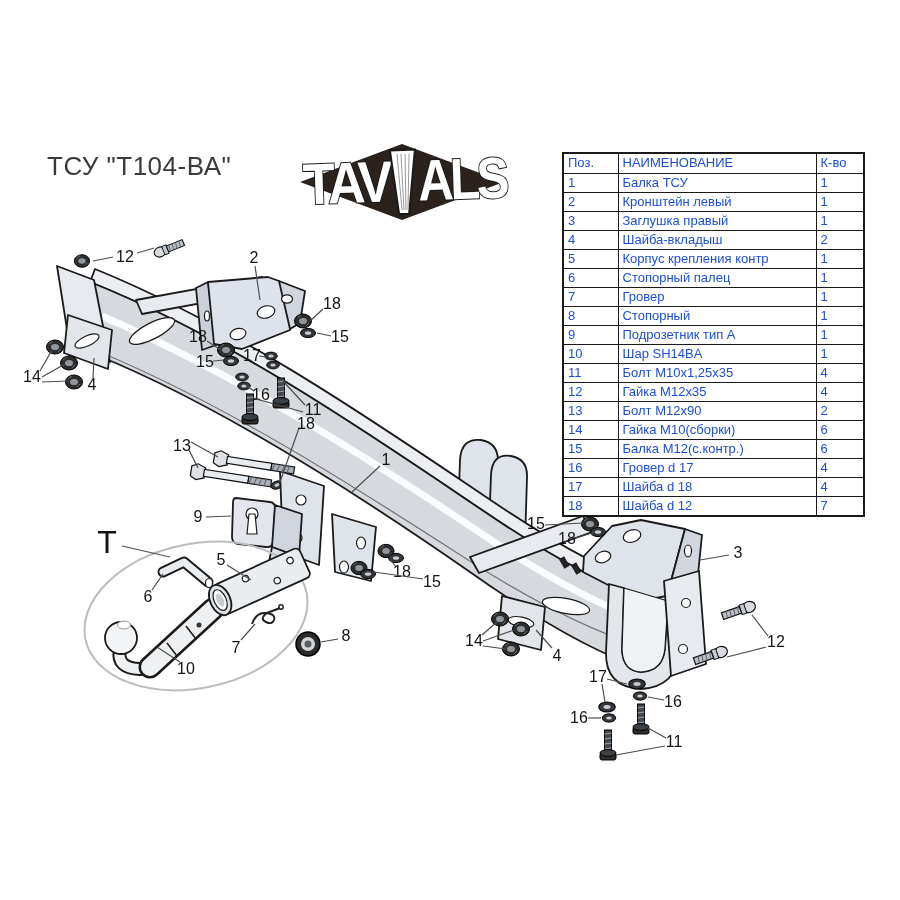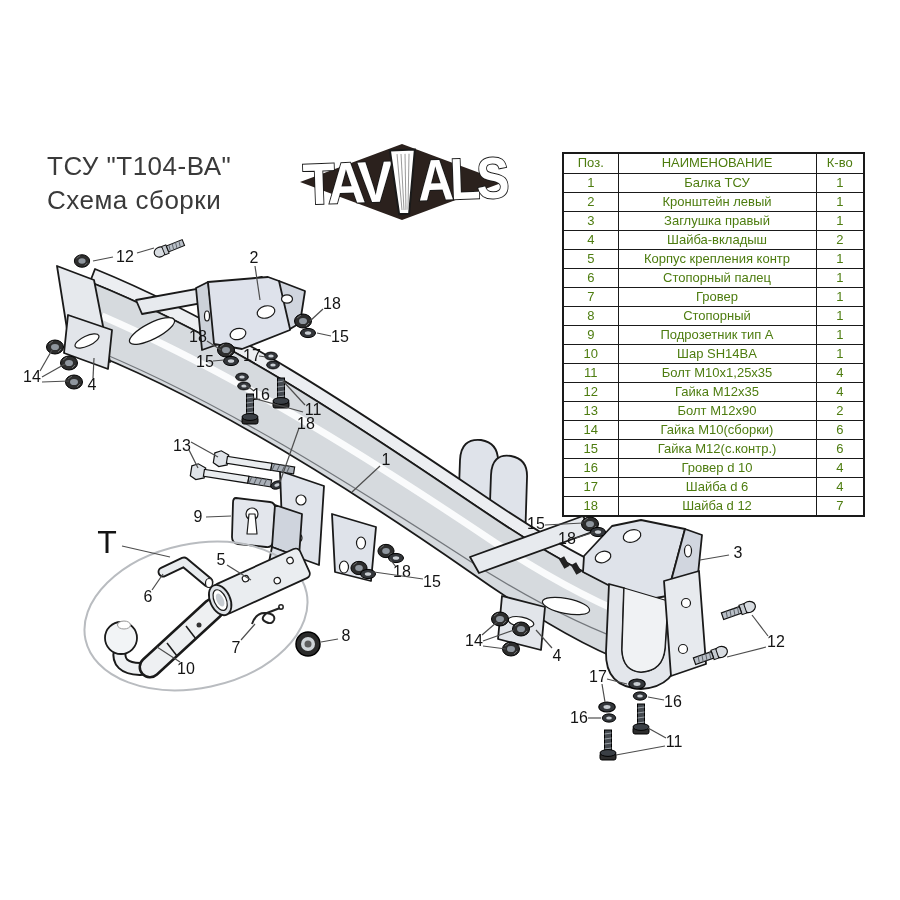"Поз." table.parts th,table.parts td { color: #4d7c0f -> #1d4ed8; text-align: center -> left }
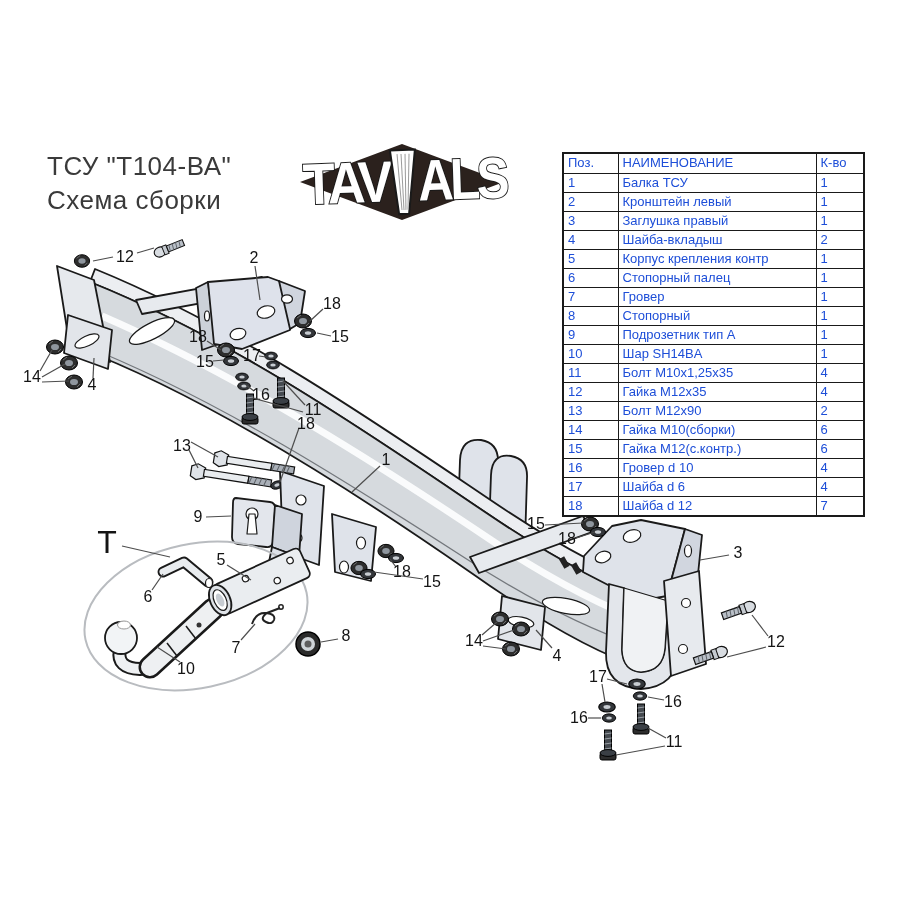"Схема сборки" div { html: <div>Схема сборки</div> -> none }
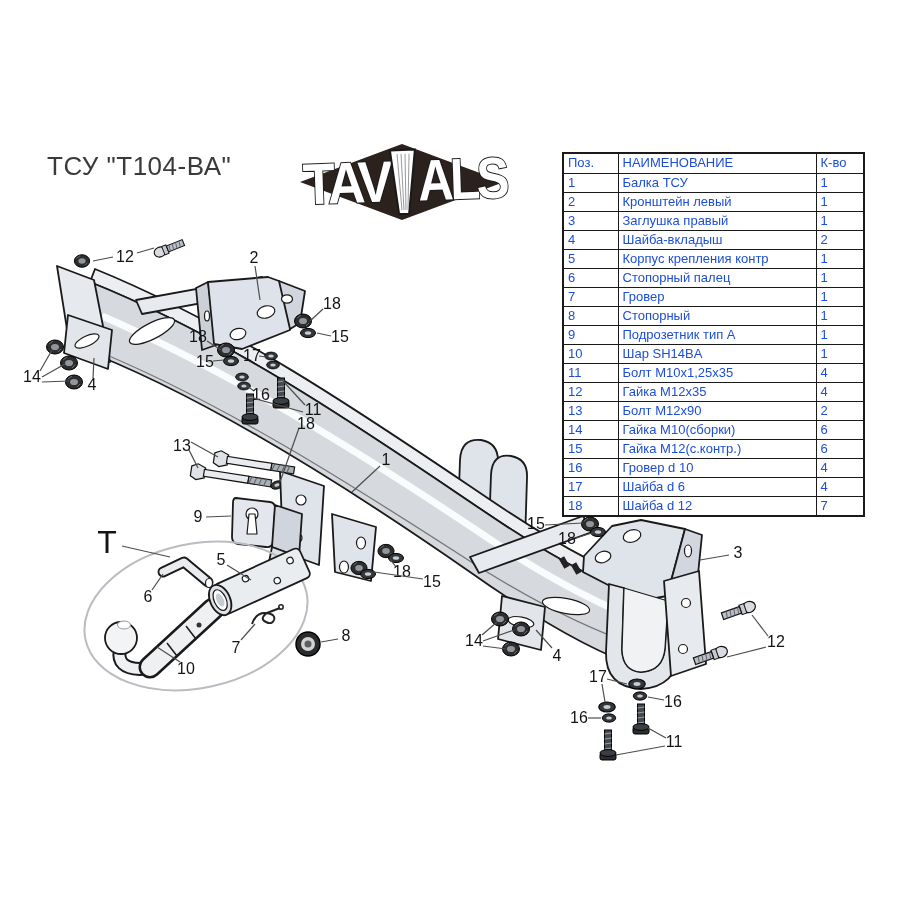"Гайка М12(с.контр.)" td { text: Гайка -> Балка }
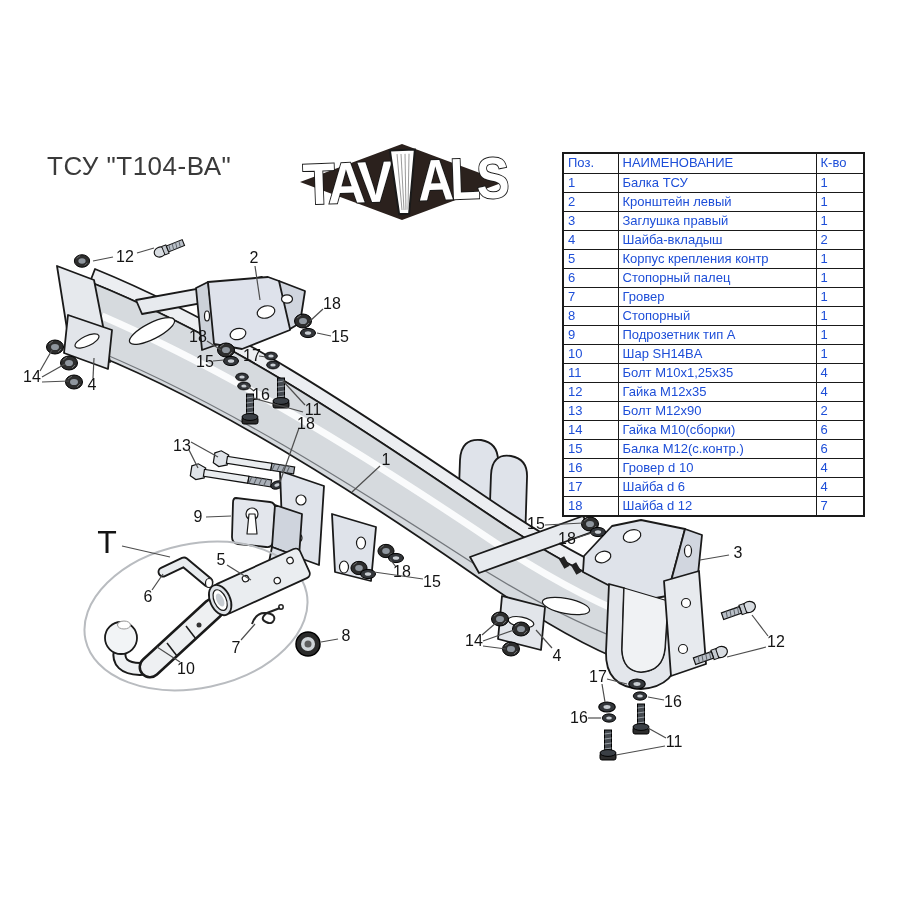"Гровер d 10" td { text: 10 -> 17 }
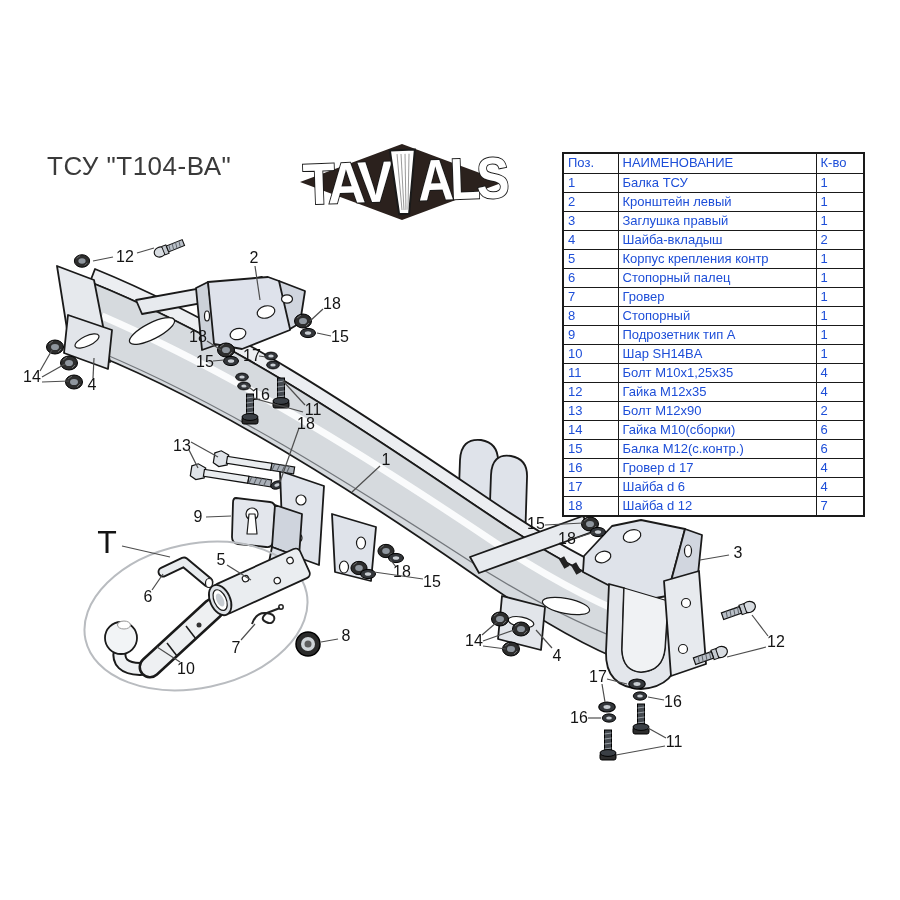"Шайба d 6" td { text: 6 -> 18 }
